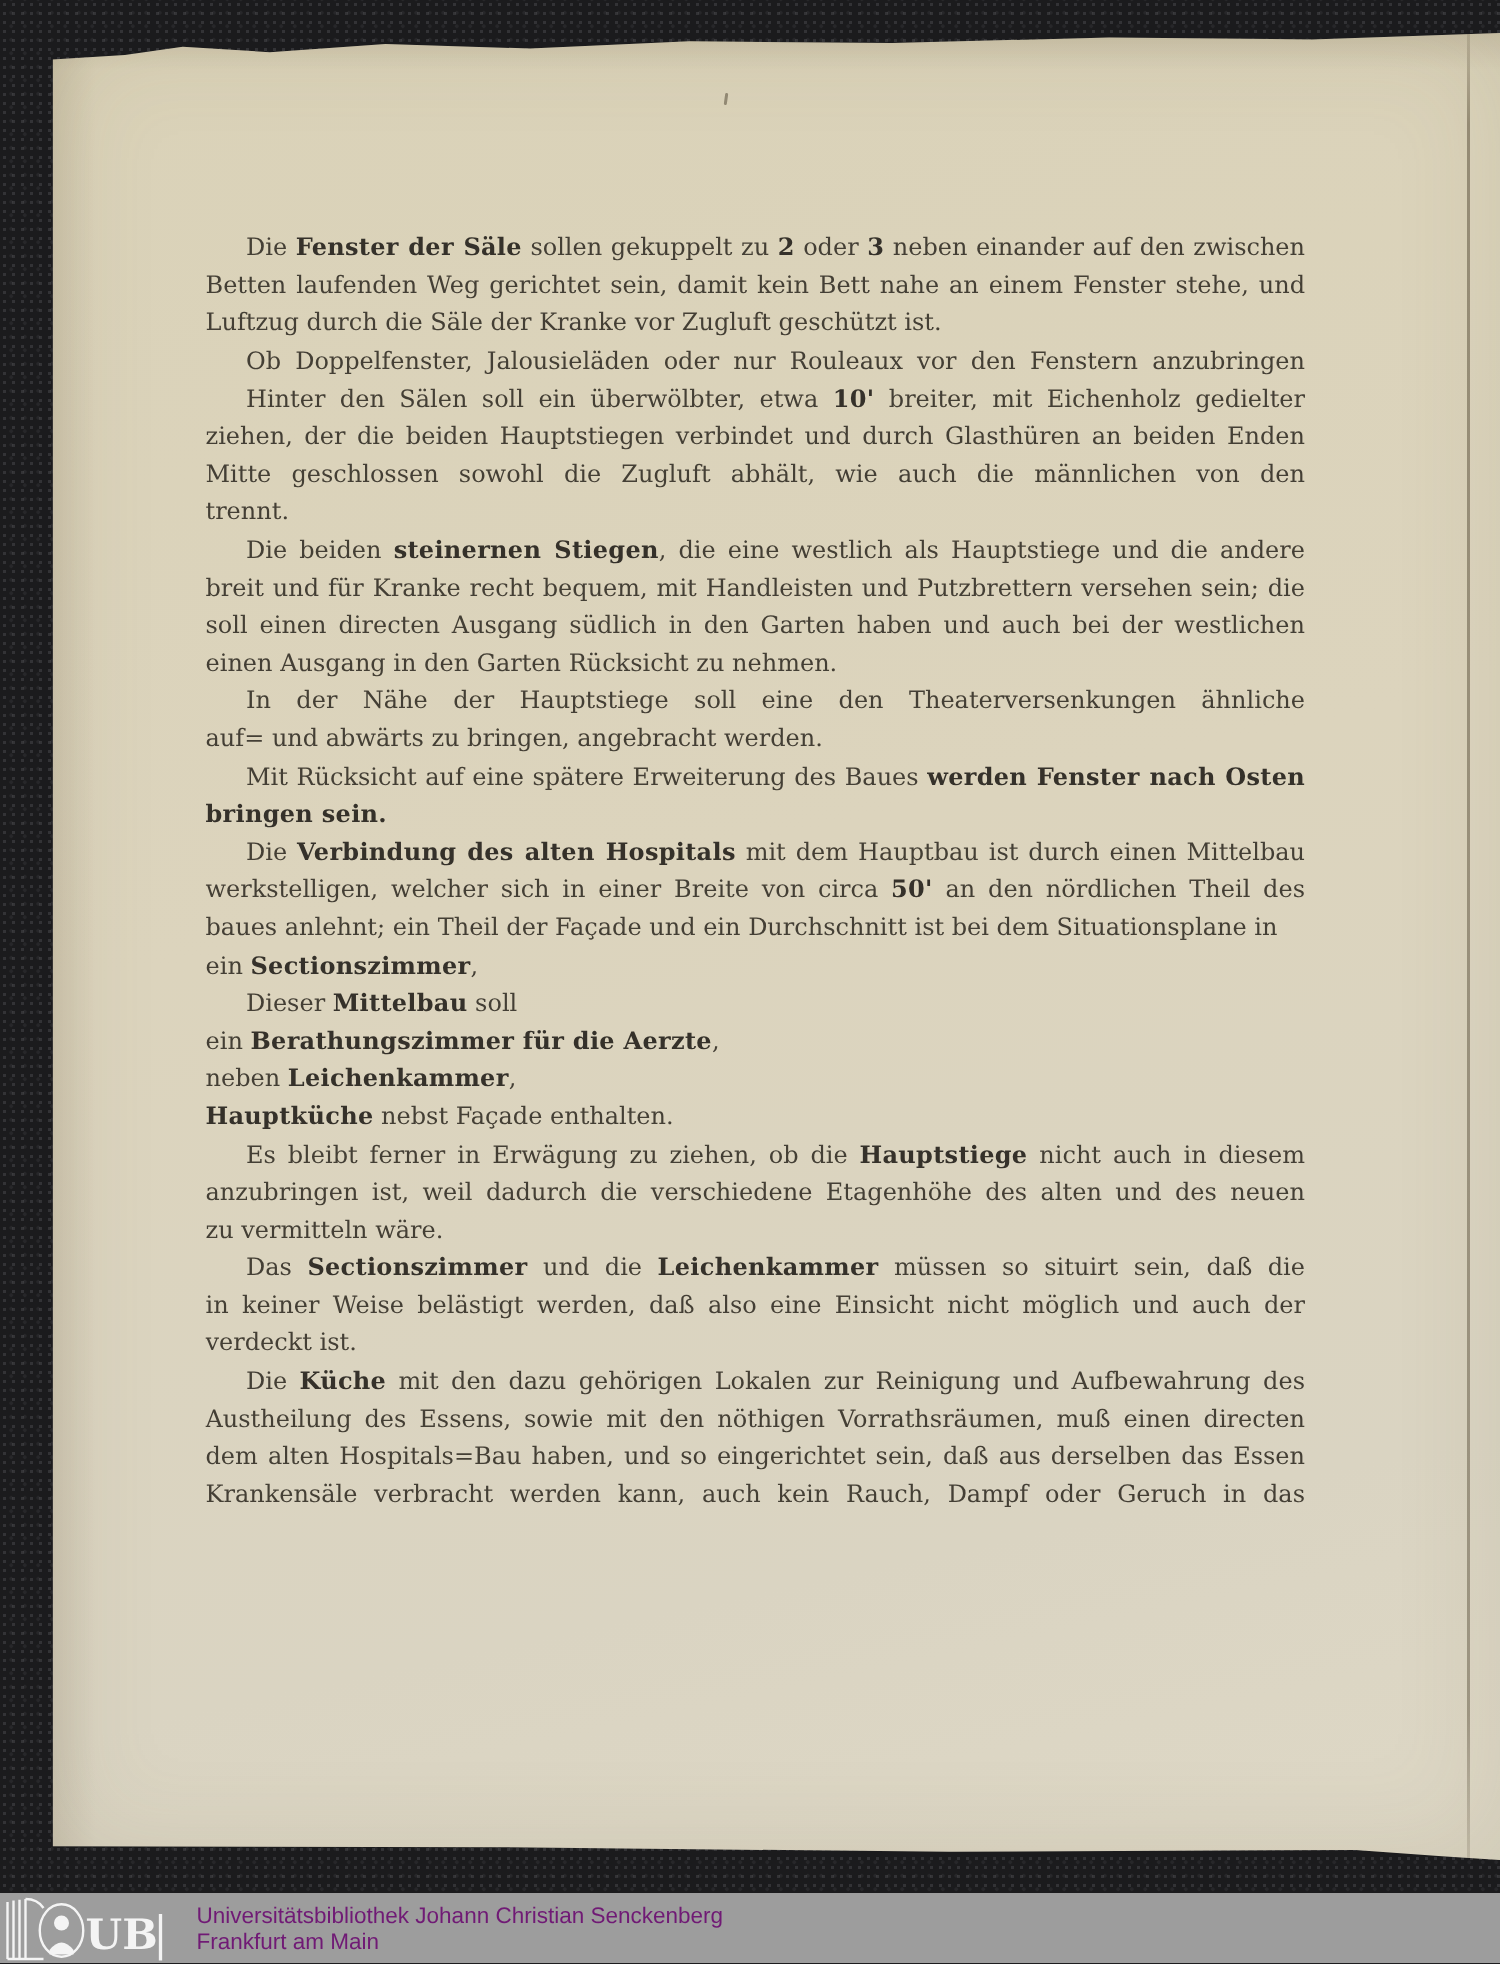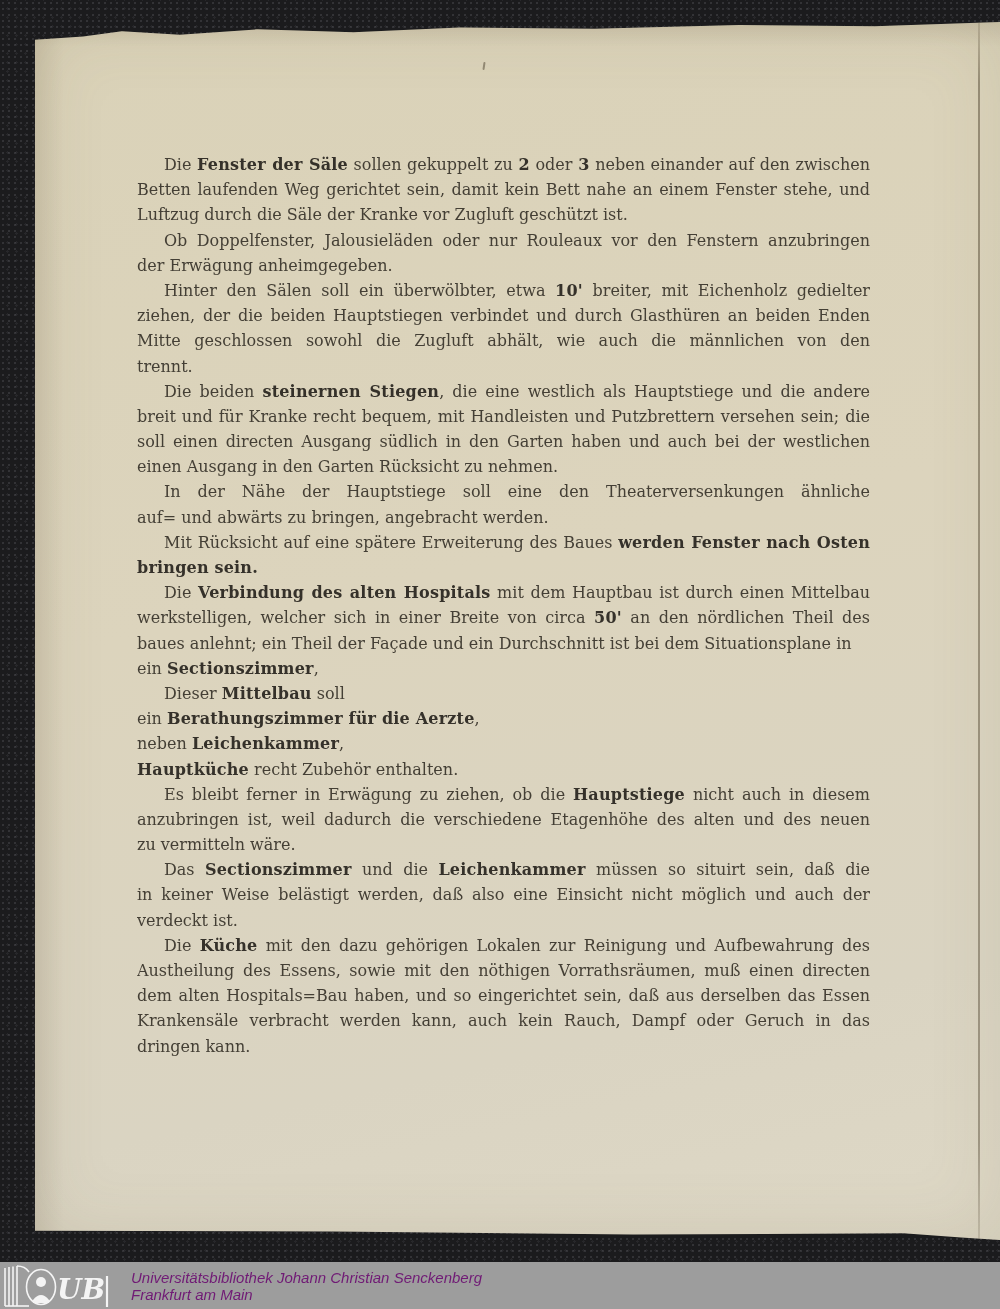"der Erwägung anheimgegeben." div.line { html: <div><span>der Erwägung anheimgegeben.</span></div> -> none }
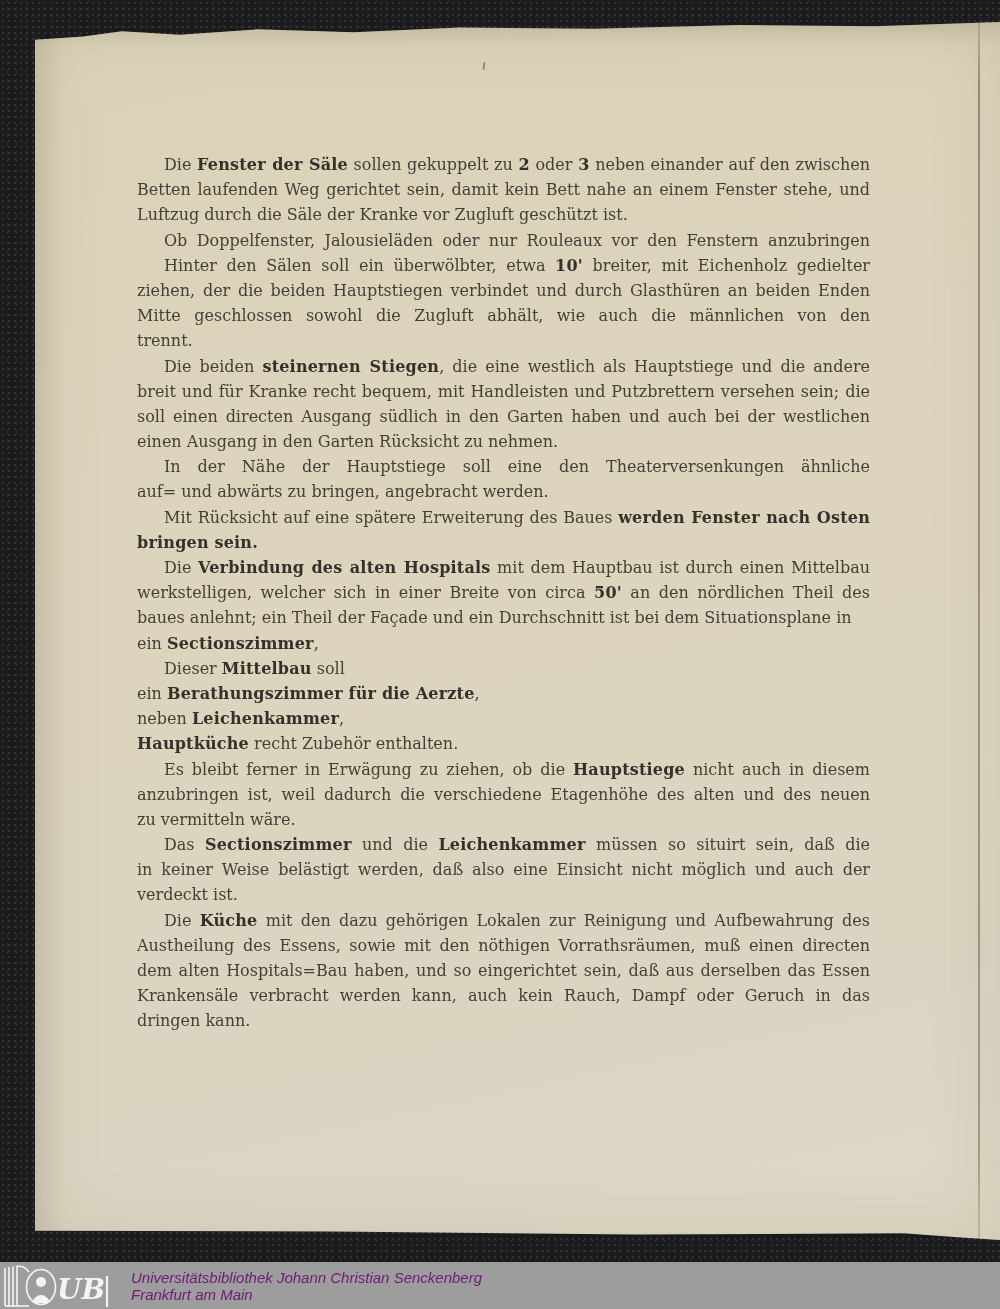"recht Zubehör enthalten." span { text: recht Zubehör -> nebst Façade }
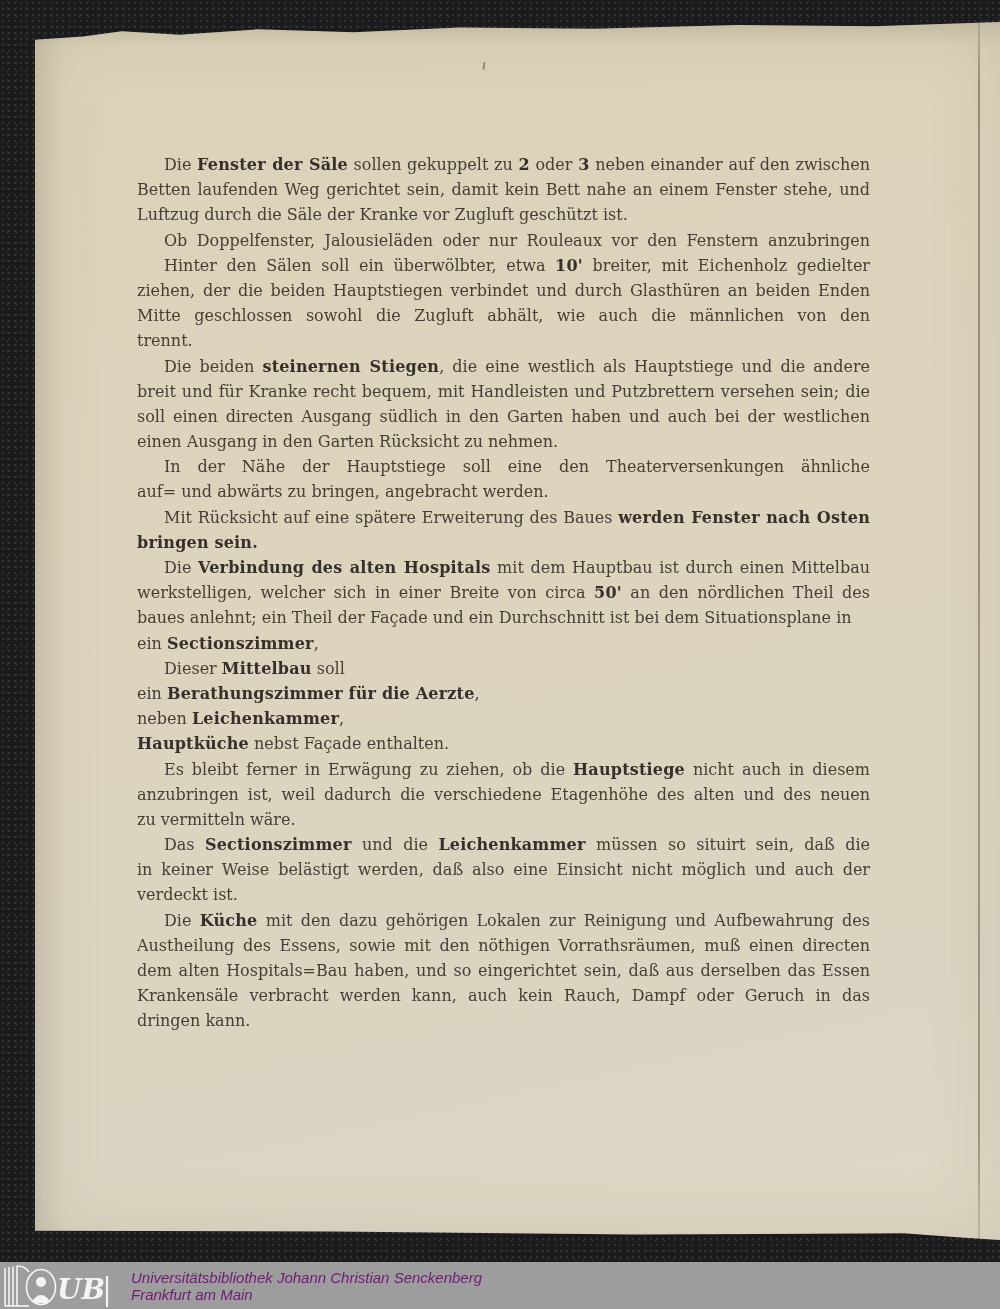"dringen kann." div.line { html: <div><span>dringen kann.</span></div> -> none }
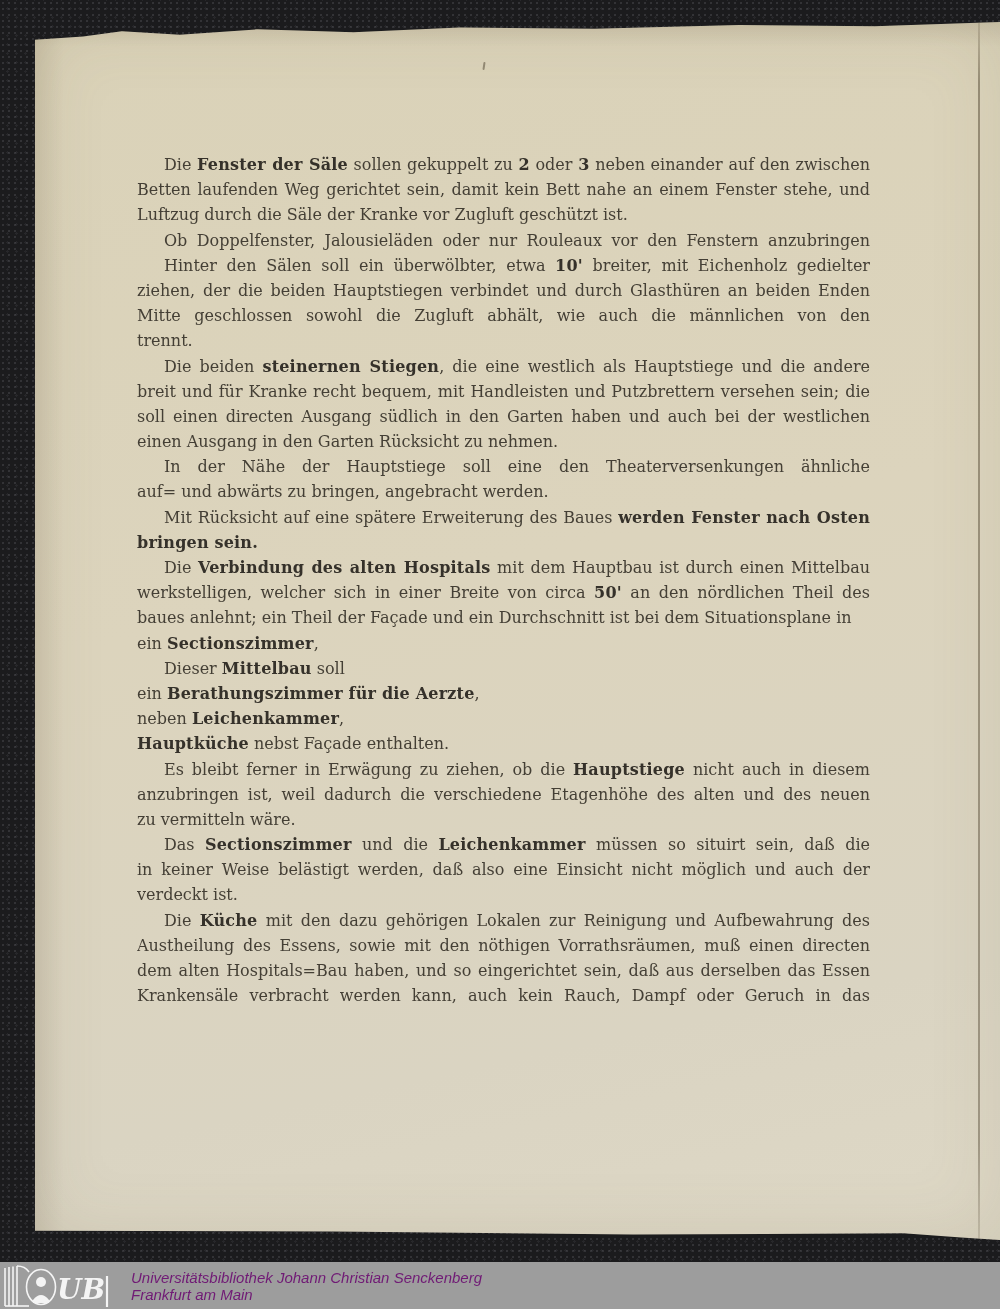"UB" .footer { font-style: italic -> none }
